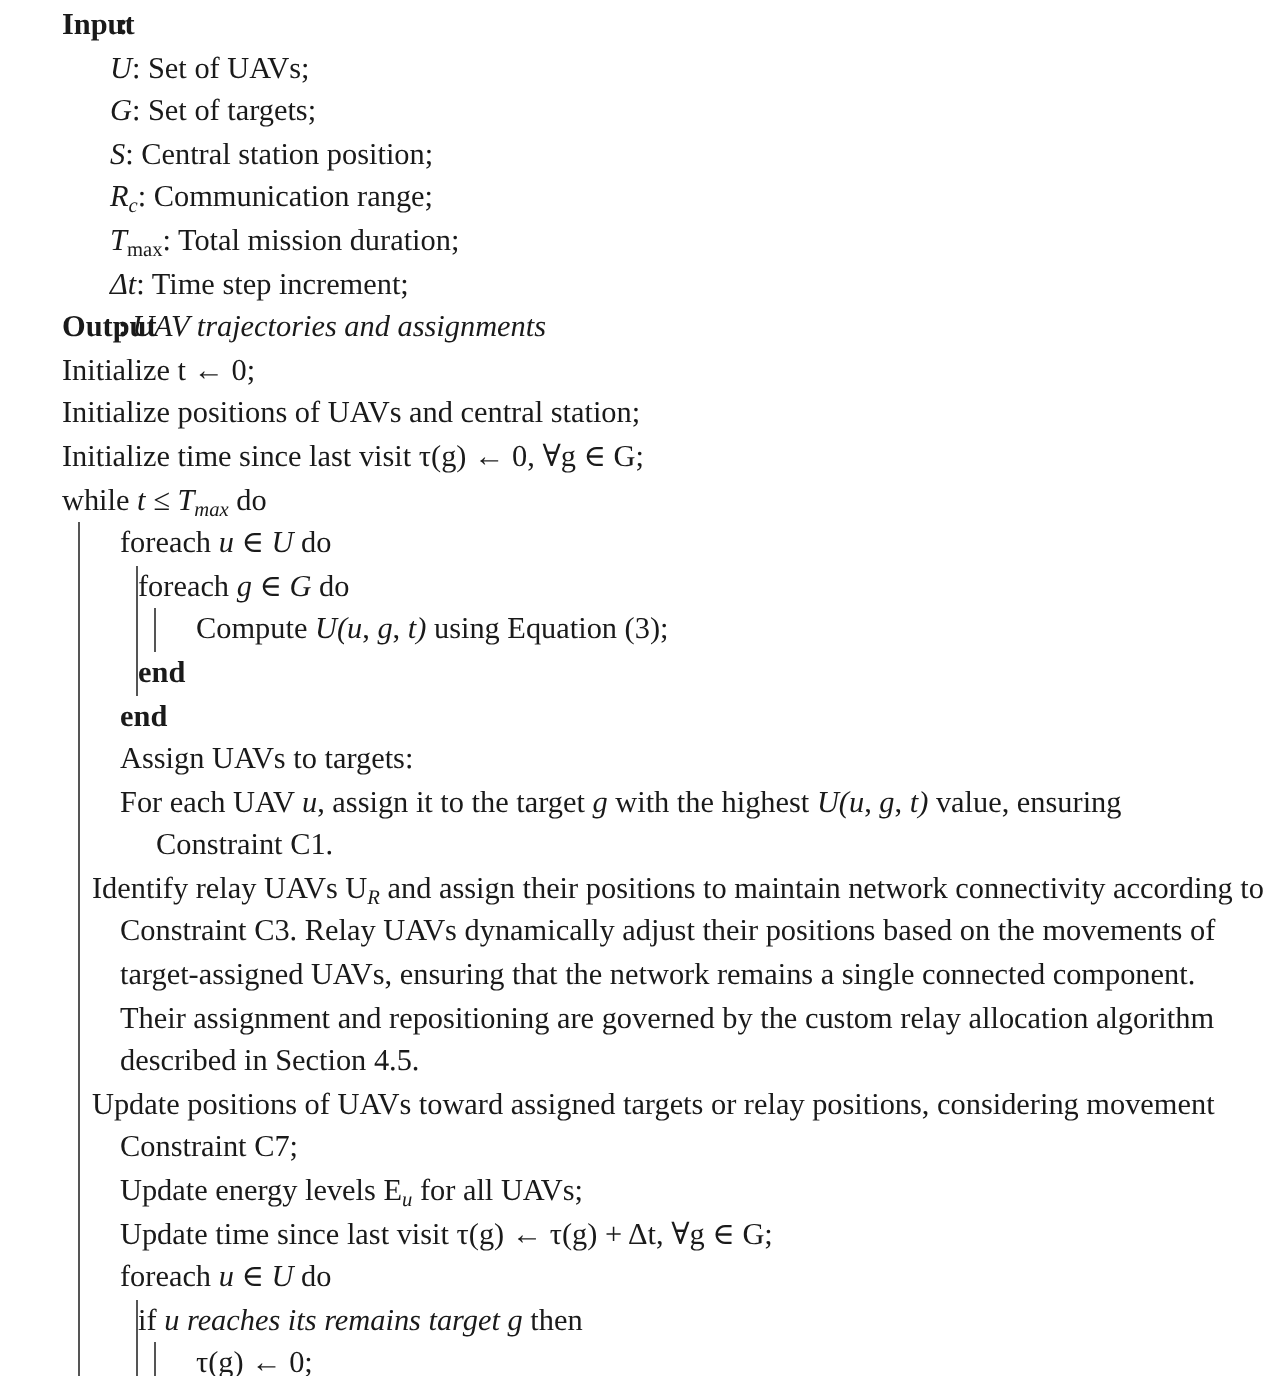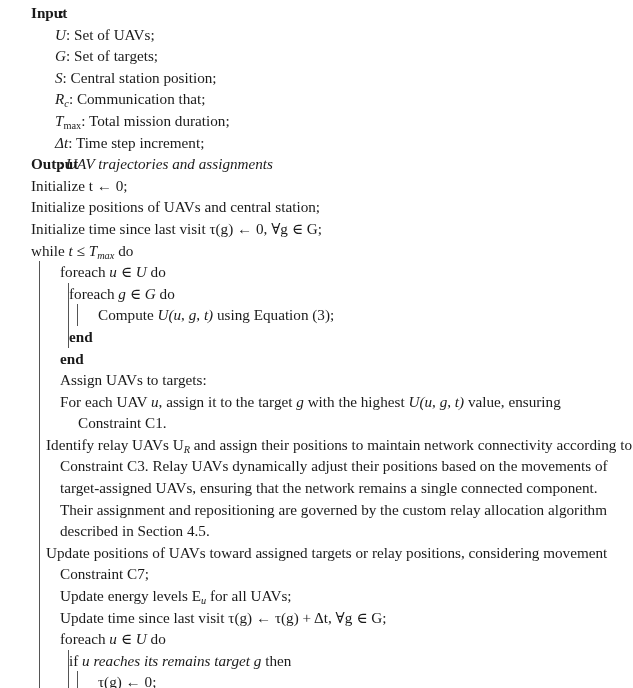": Communication that;" span { text: that -> range }
